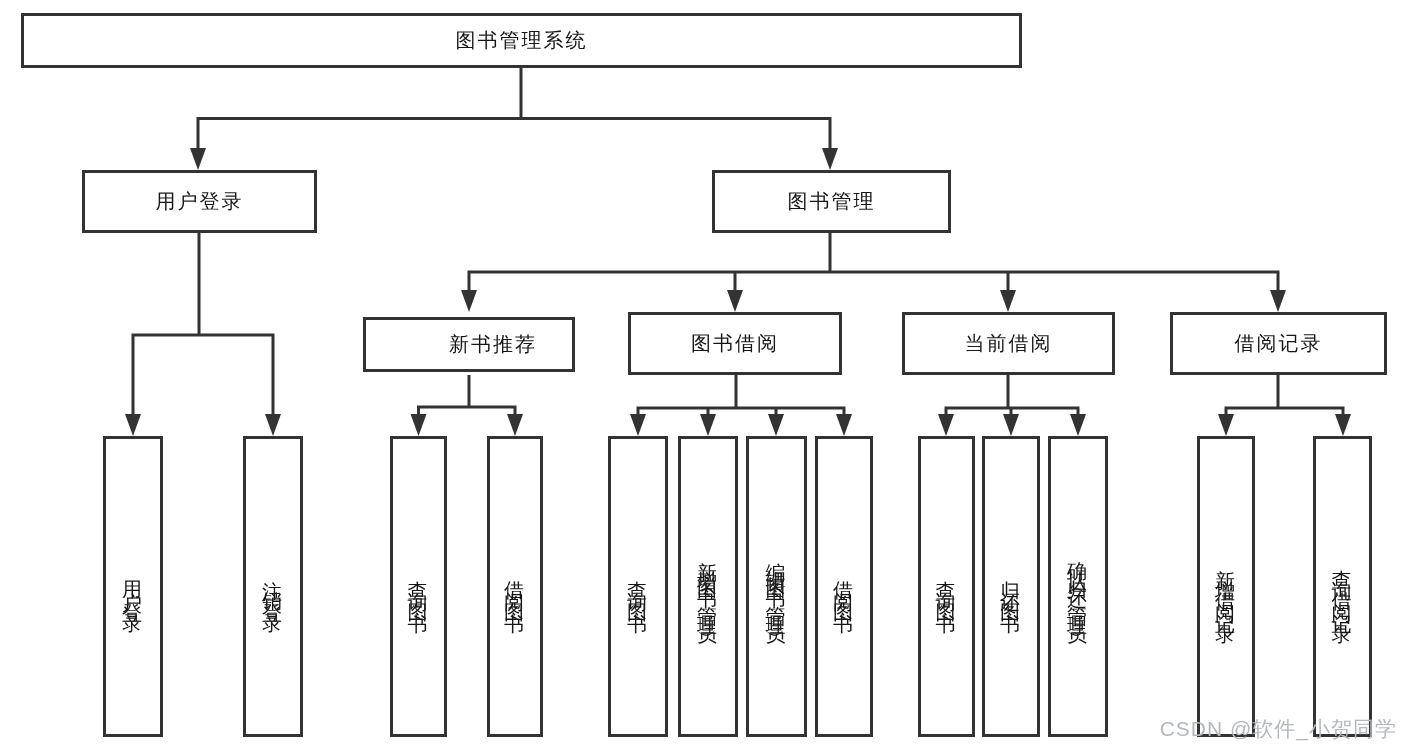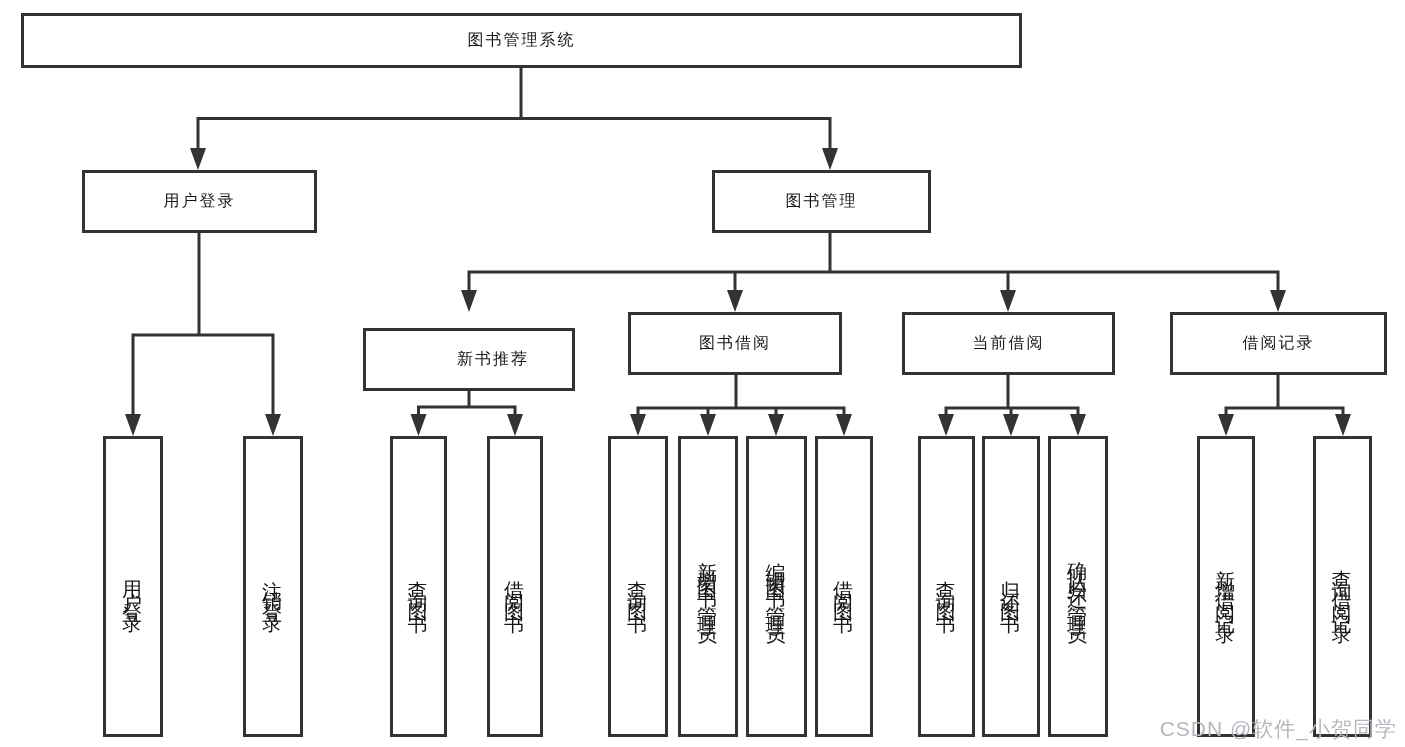"图书管理系统" .hnode { font-size: 16px -> 20px }
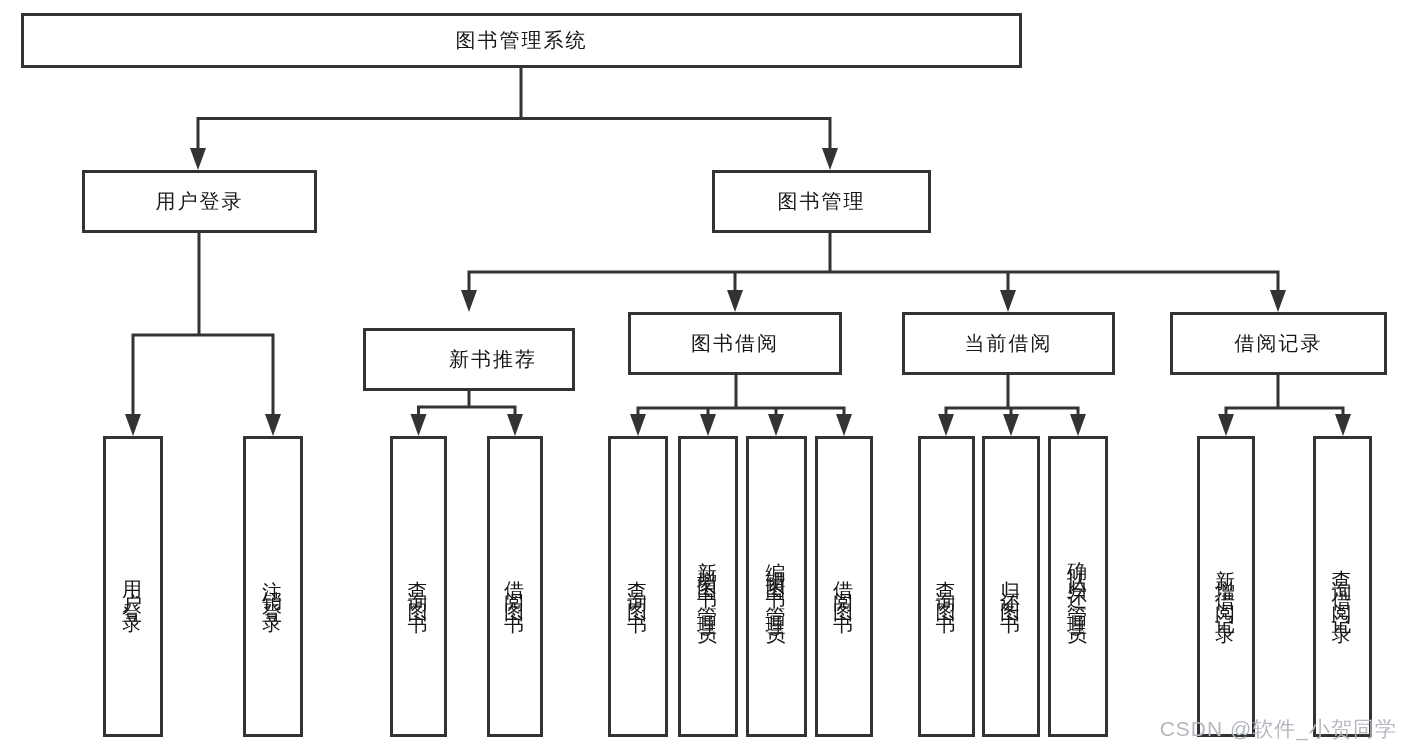"图书管理" div.hnode { width: 219px -> 239px }
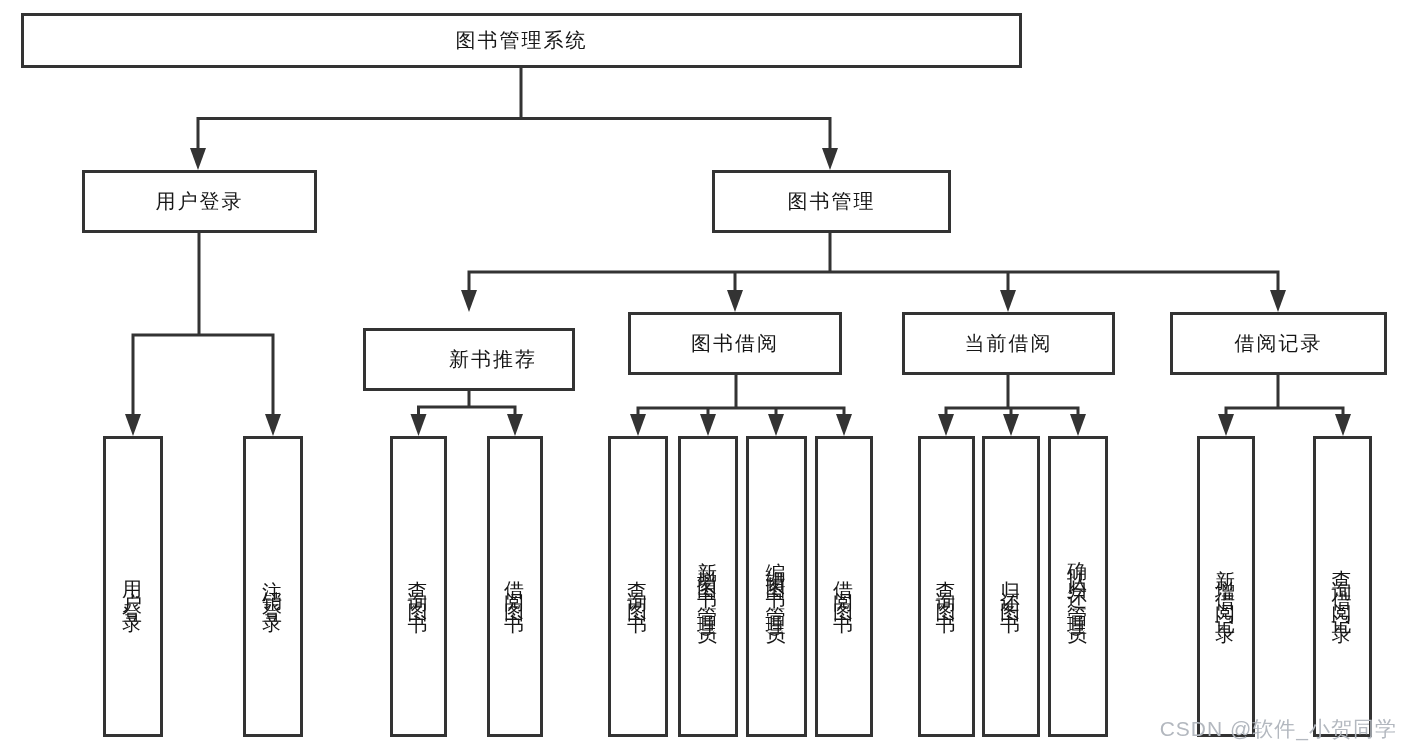"新书推荐" div.hnode { height: 63px -> 55px; top: 328px -> 317px }
